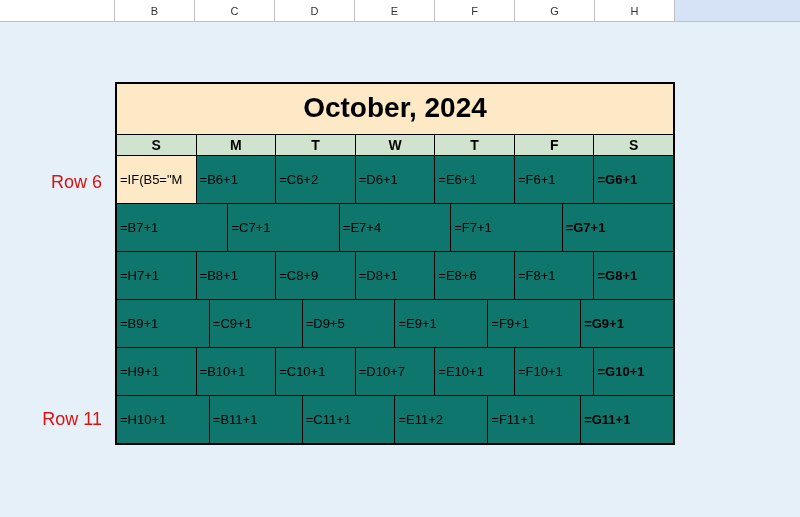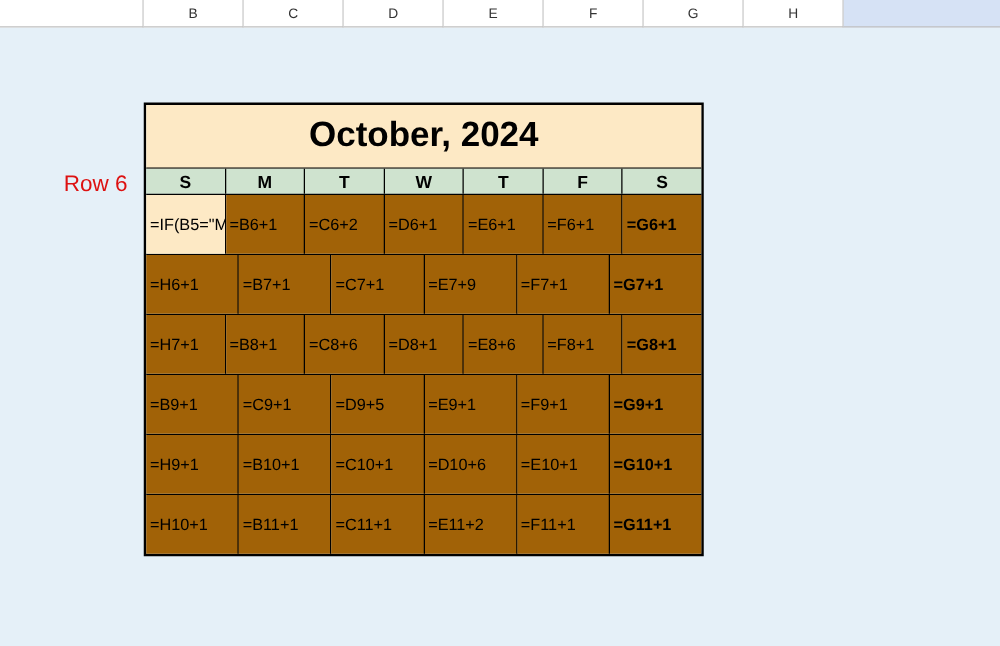"October, 2024" .calendar-wrap { width: 448px -> 560px }
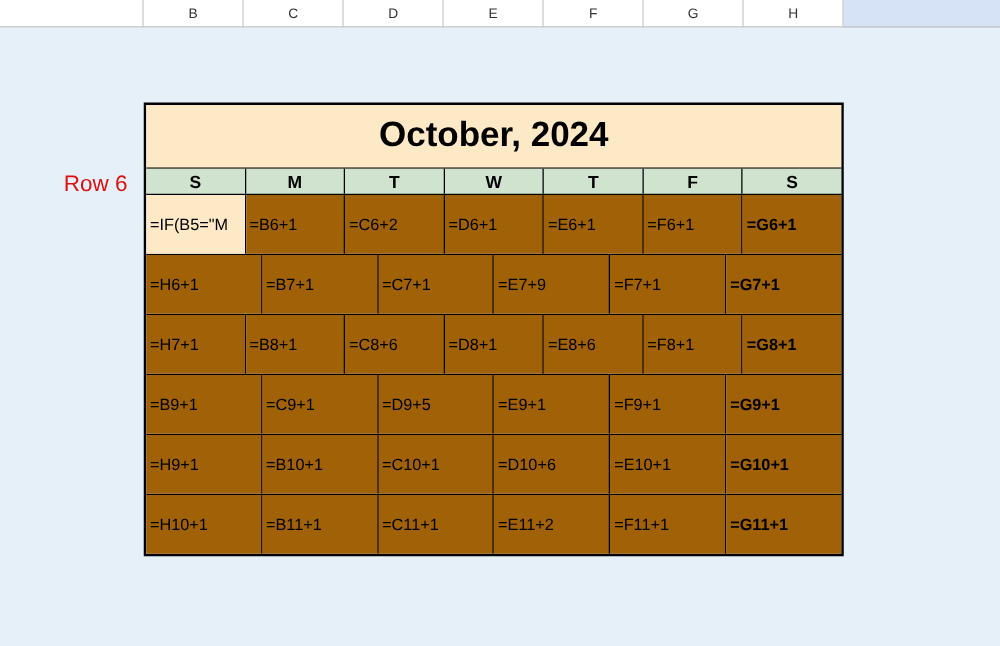"Row 6" .row-label { margin-top: none -> 35px }
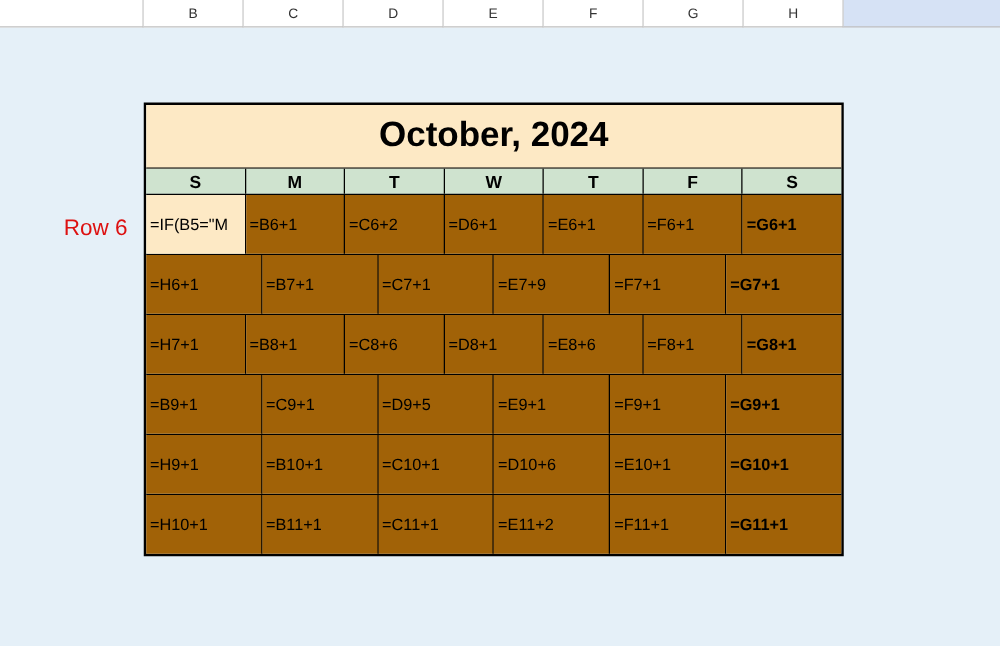"=B6+1" .cal-cell { background: #a16207 -> #0f766e }
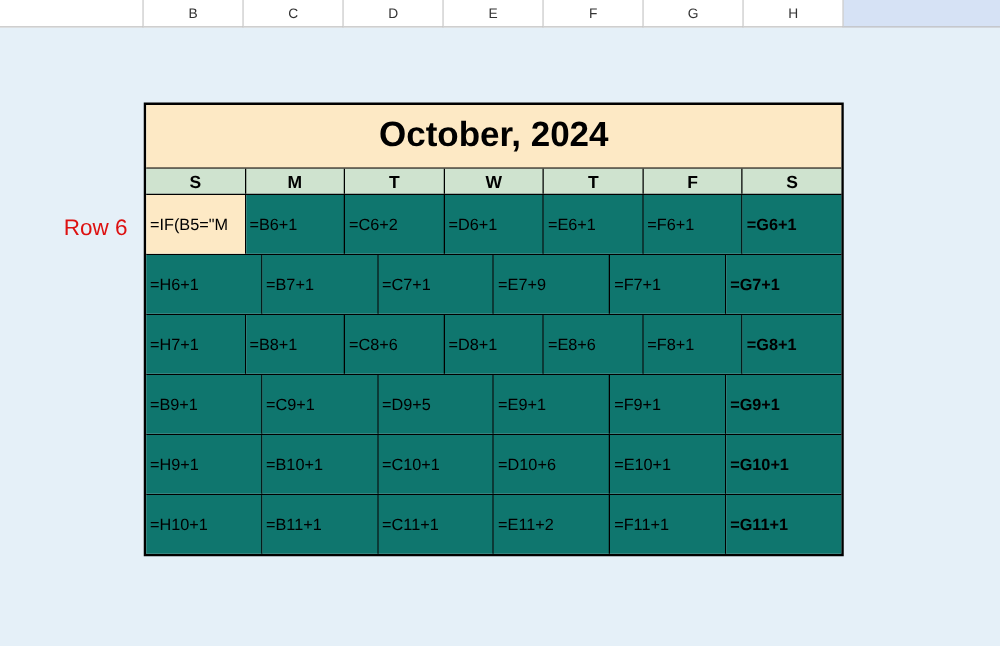"=H6+1" div.cal-cell { html: <div>=H6+1</div> -> none }
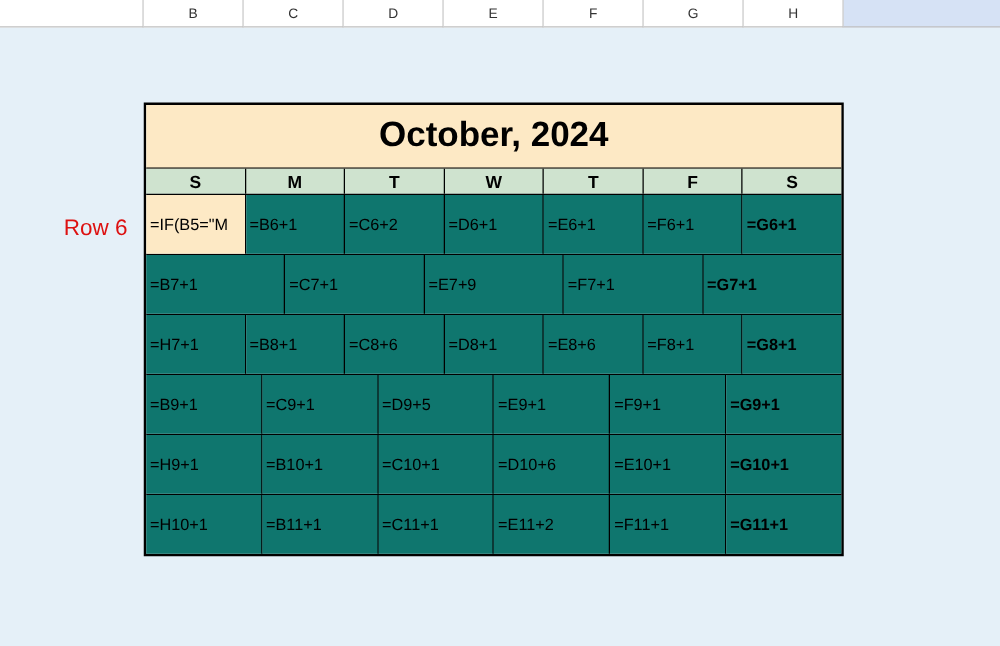"=E7+9" div.cal-cell { text: E7+9 -> E7+4 }
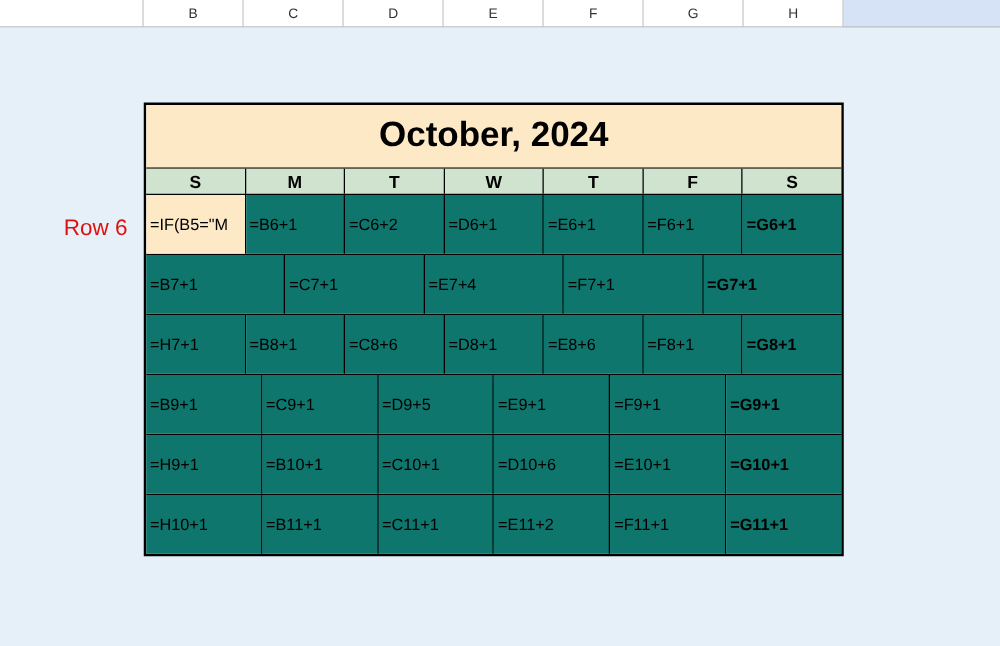"=C8+6" div.cal-cell { text: C8+6 -> C8+9 }
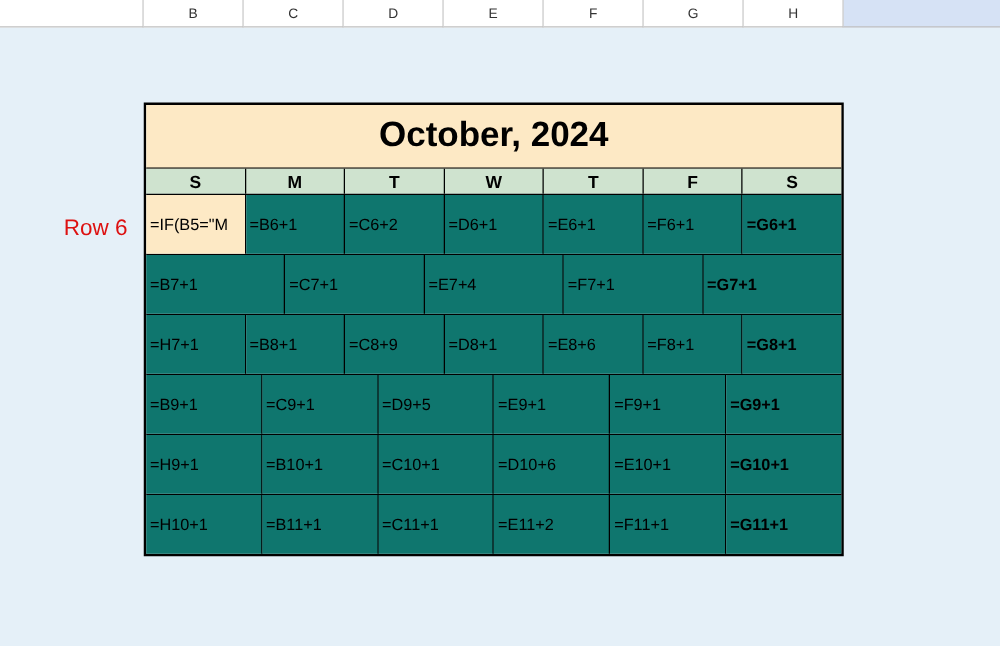"=D10+6" div.cal-cell { text: D10+6 -> D10+7 }
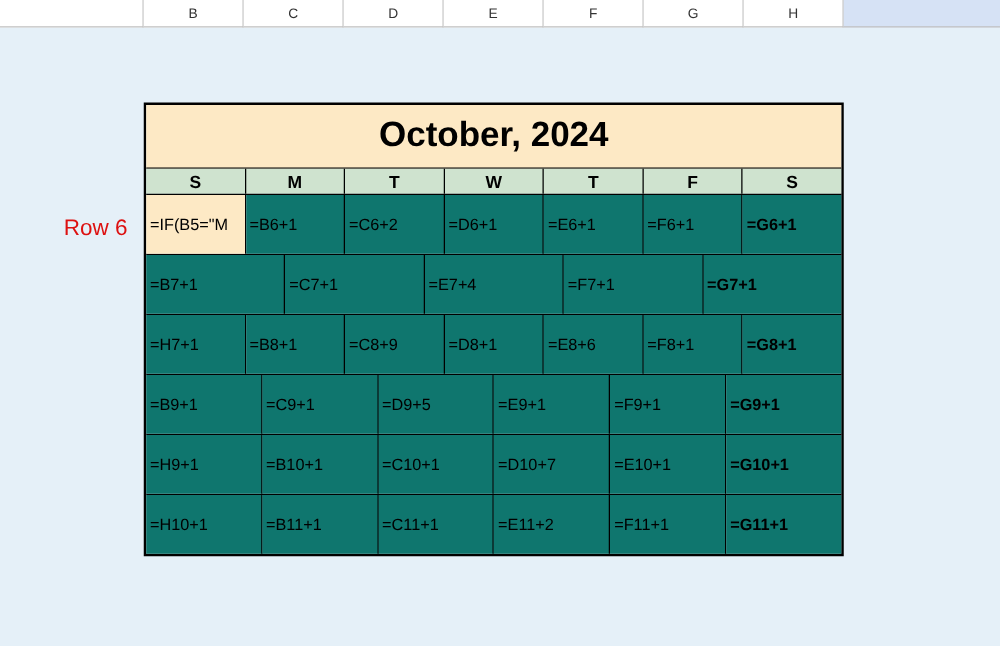"=F10+1" div.cal-cell { html: none -> <div>=F10+1</div> }
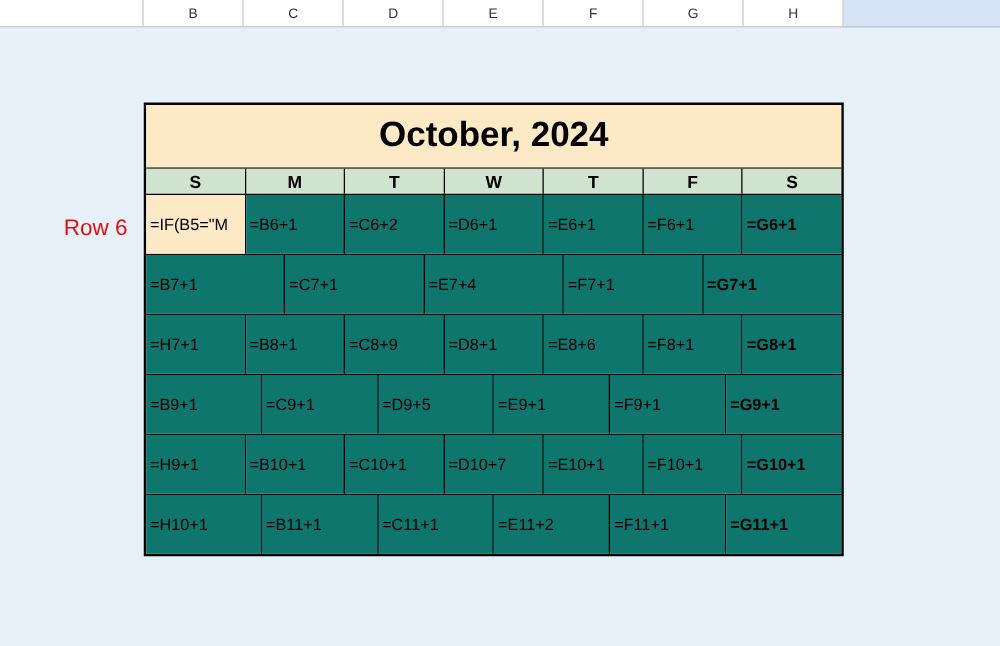"Row 11" div.row-label { html: none -> <div>Row 11</div> }
